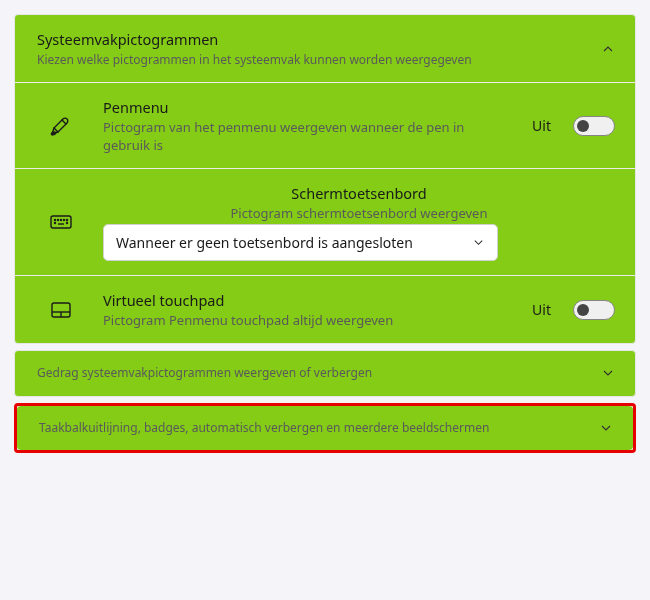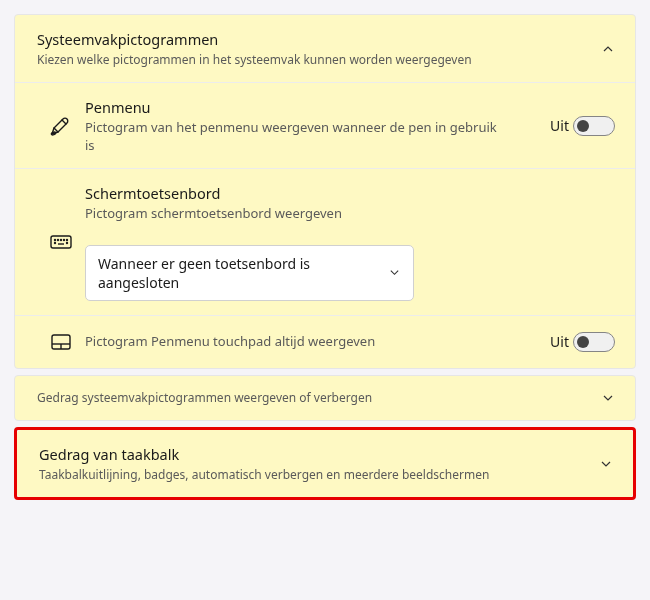"Systeemvakpictogrammen" .card { background: #fef9c3 -> #84cc16 }
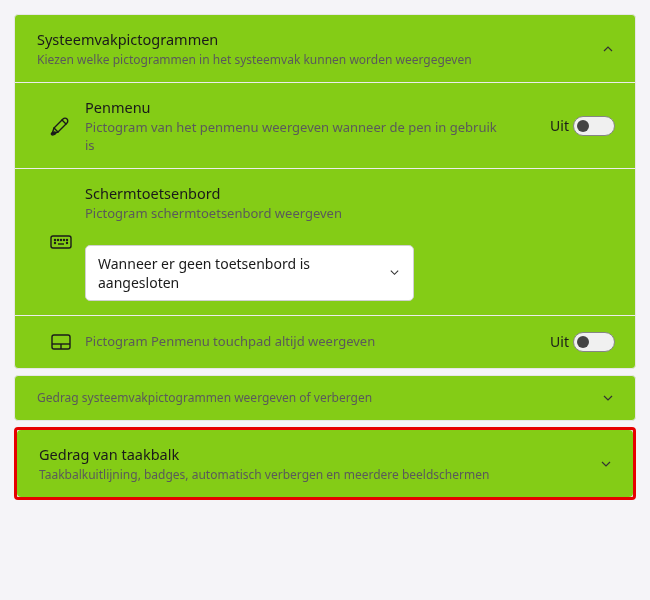"Penmenu" .row { gap: none -> 18px }
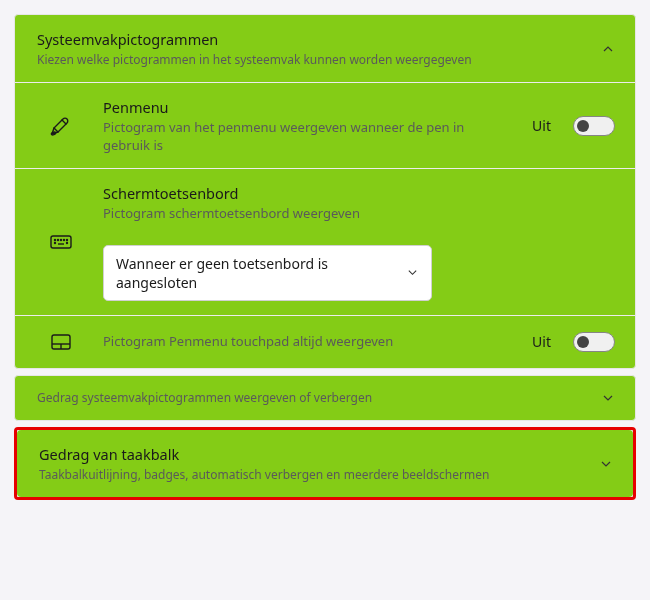"Schermtoetsenbord" .keyboard-row .row-text { text-align: none -> center }
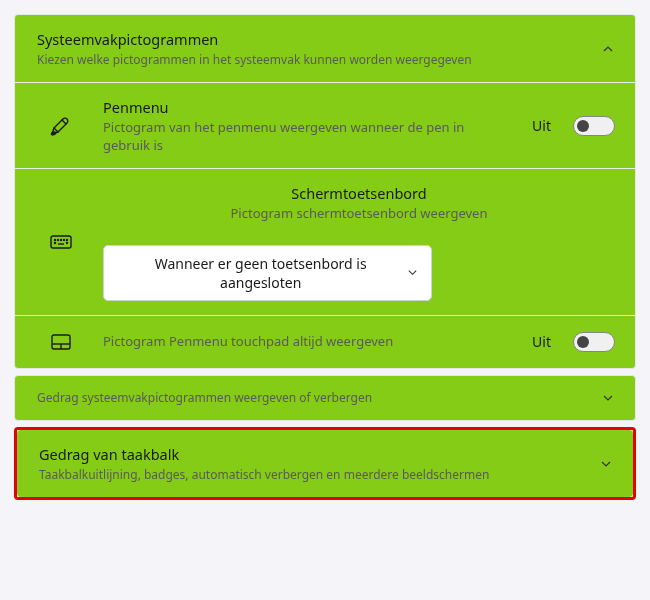"Wanneer er geen toetsenbord is" .select { margin-top: 22px -> 1px; width: 329px -> 395px }
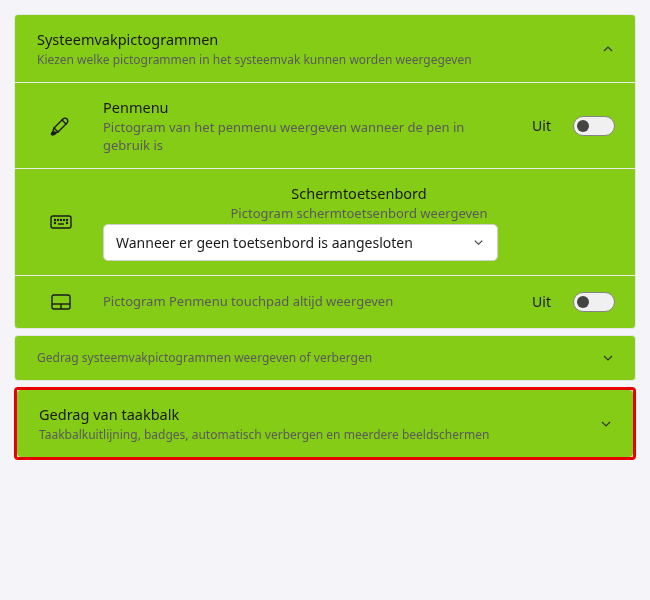"Virtueel touchpad" div.row-title { html: none -> <div>Virtueel touchpad</div> }
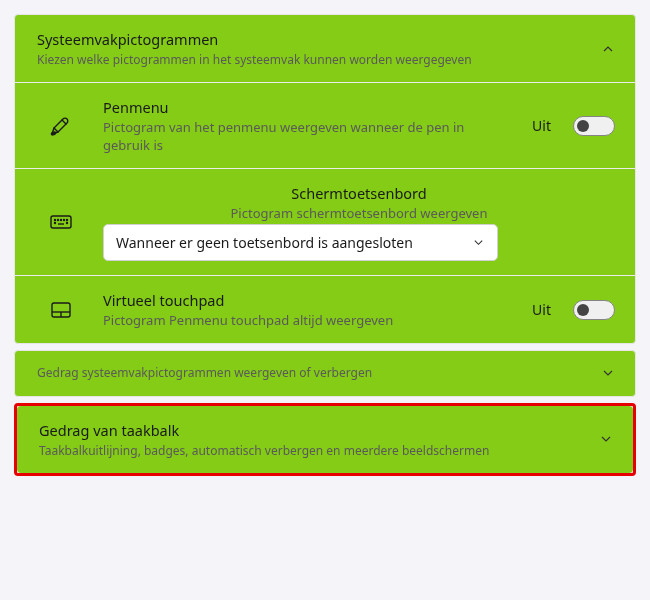"Gedrag van taakbalk" div.section-title { html: <div>Gedrag van taakbalk</div> -> none }
